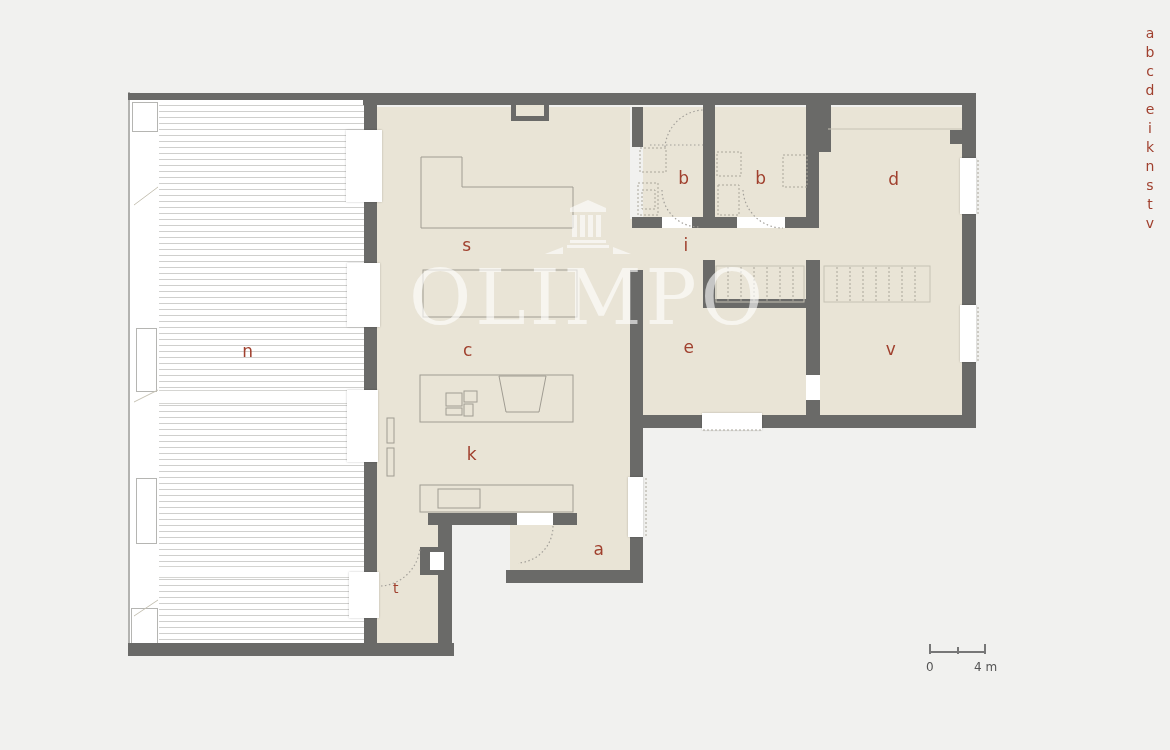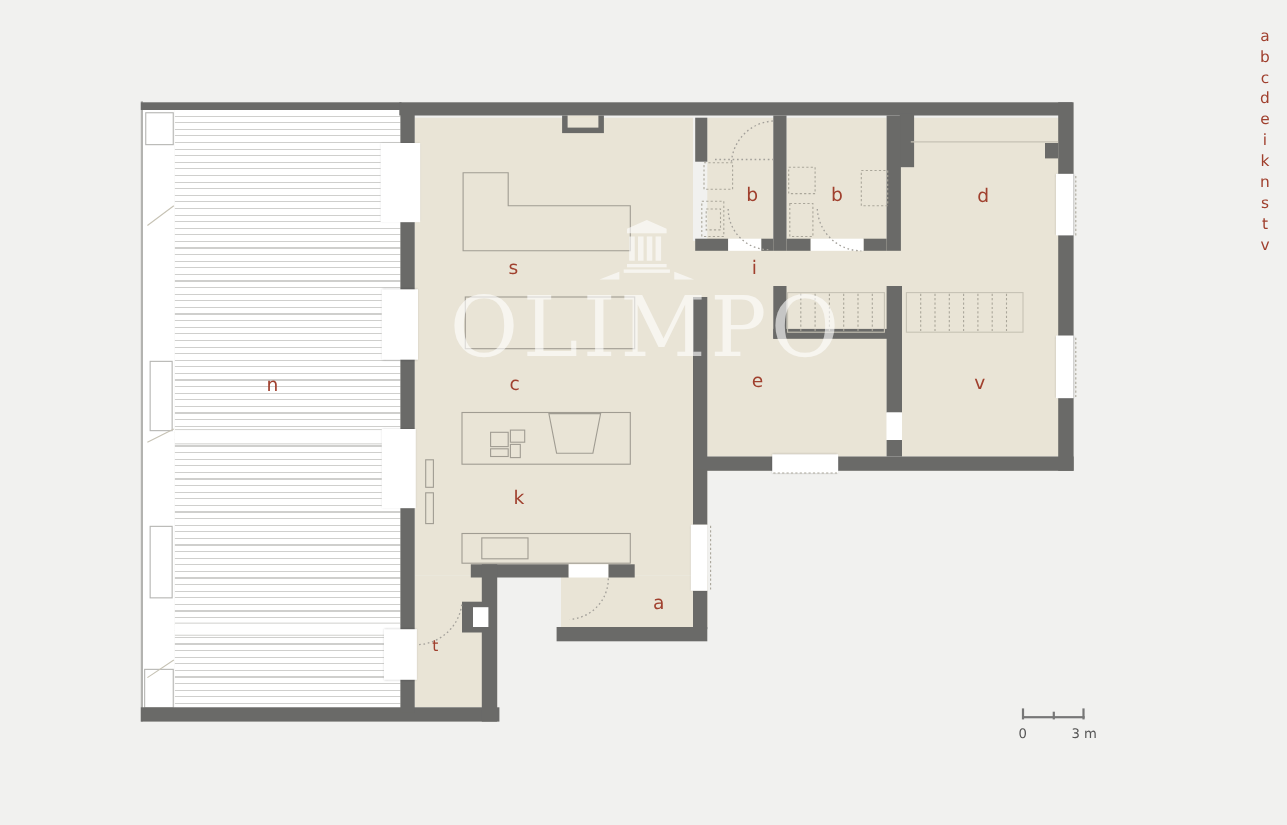"3 m" span.sb-lab { text: 3 -> 4 }
